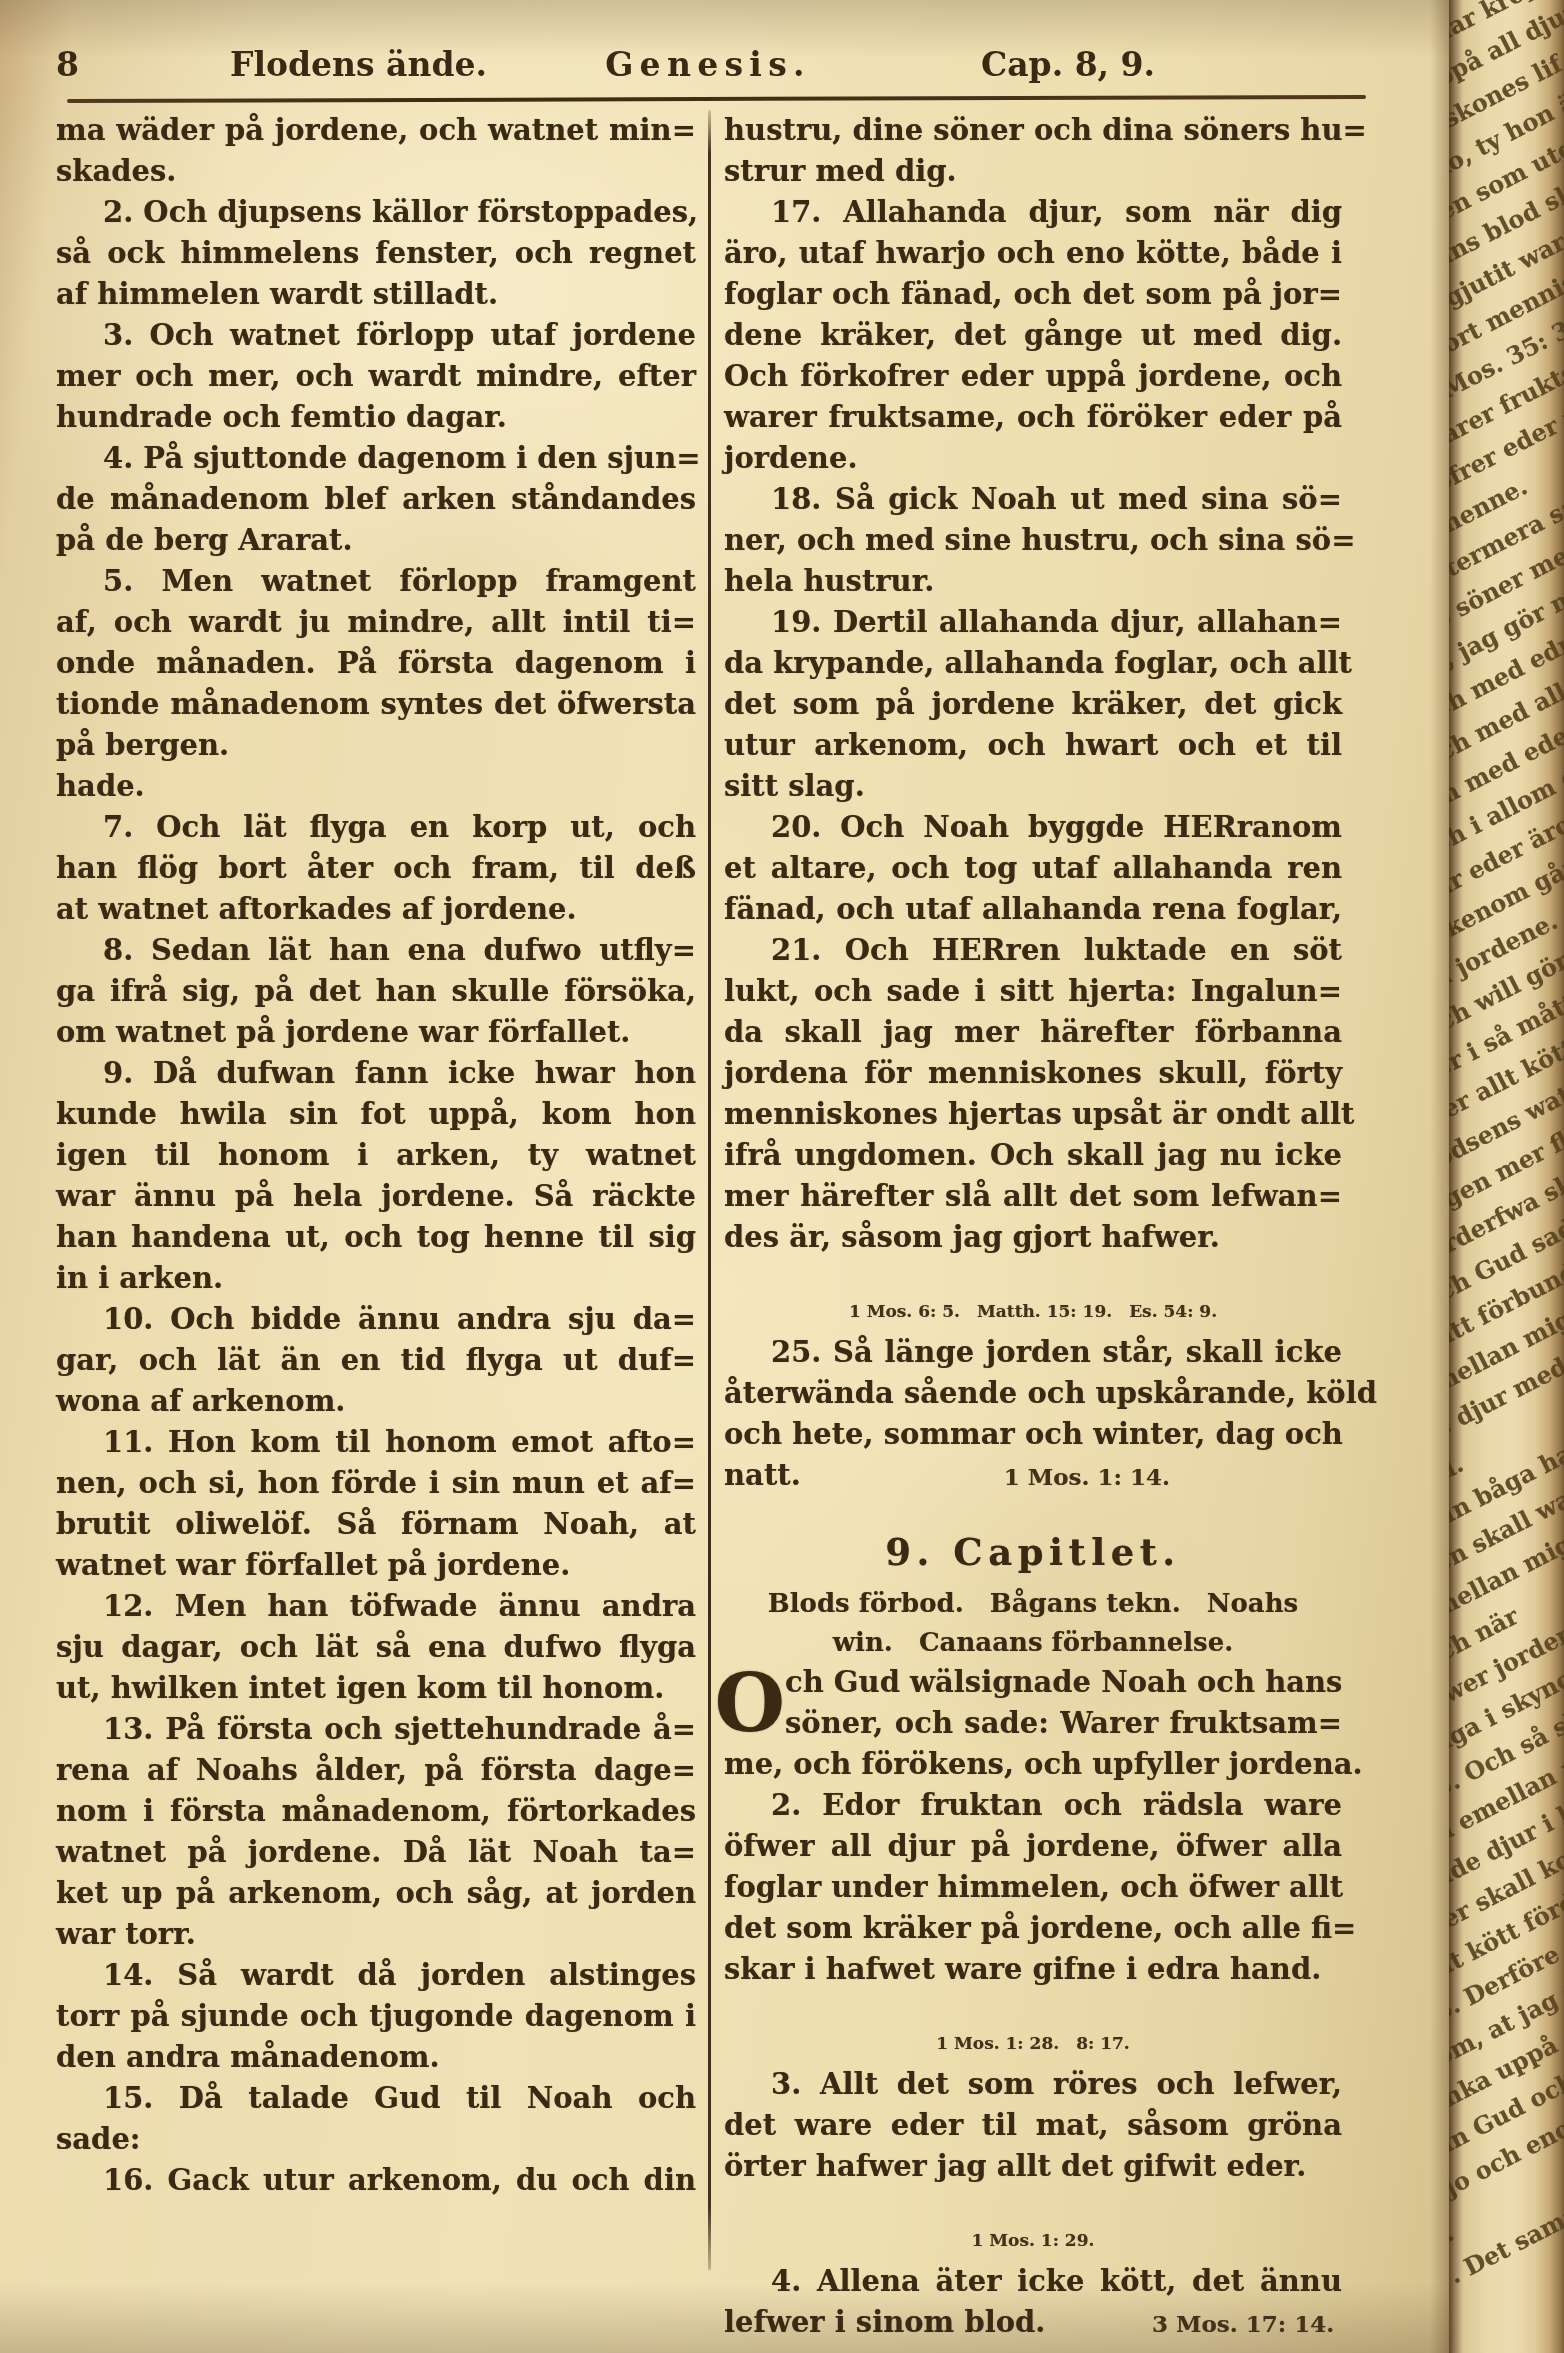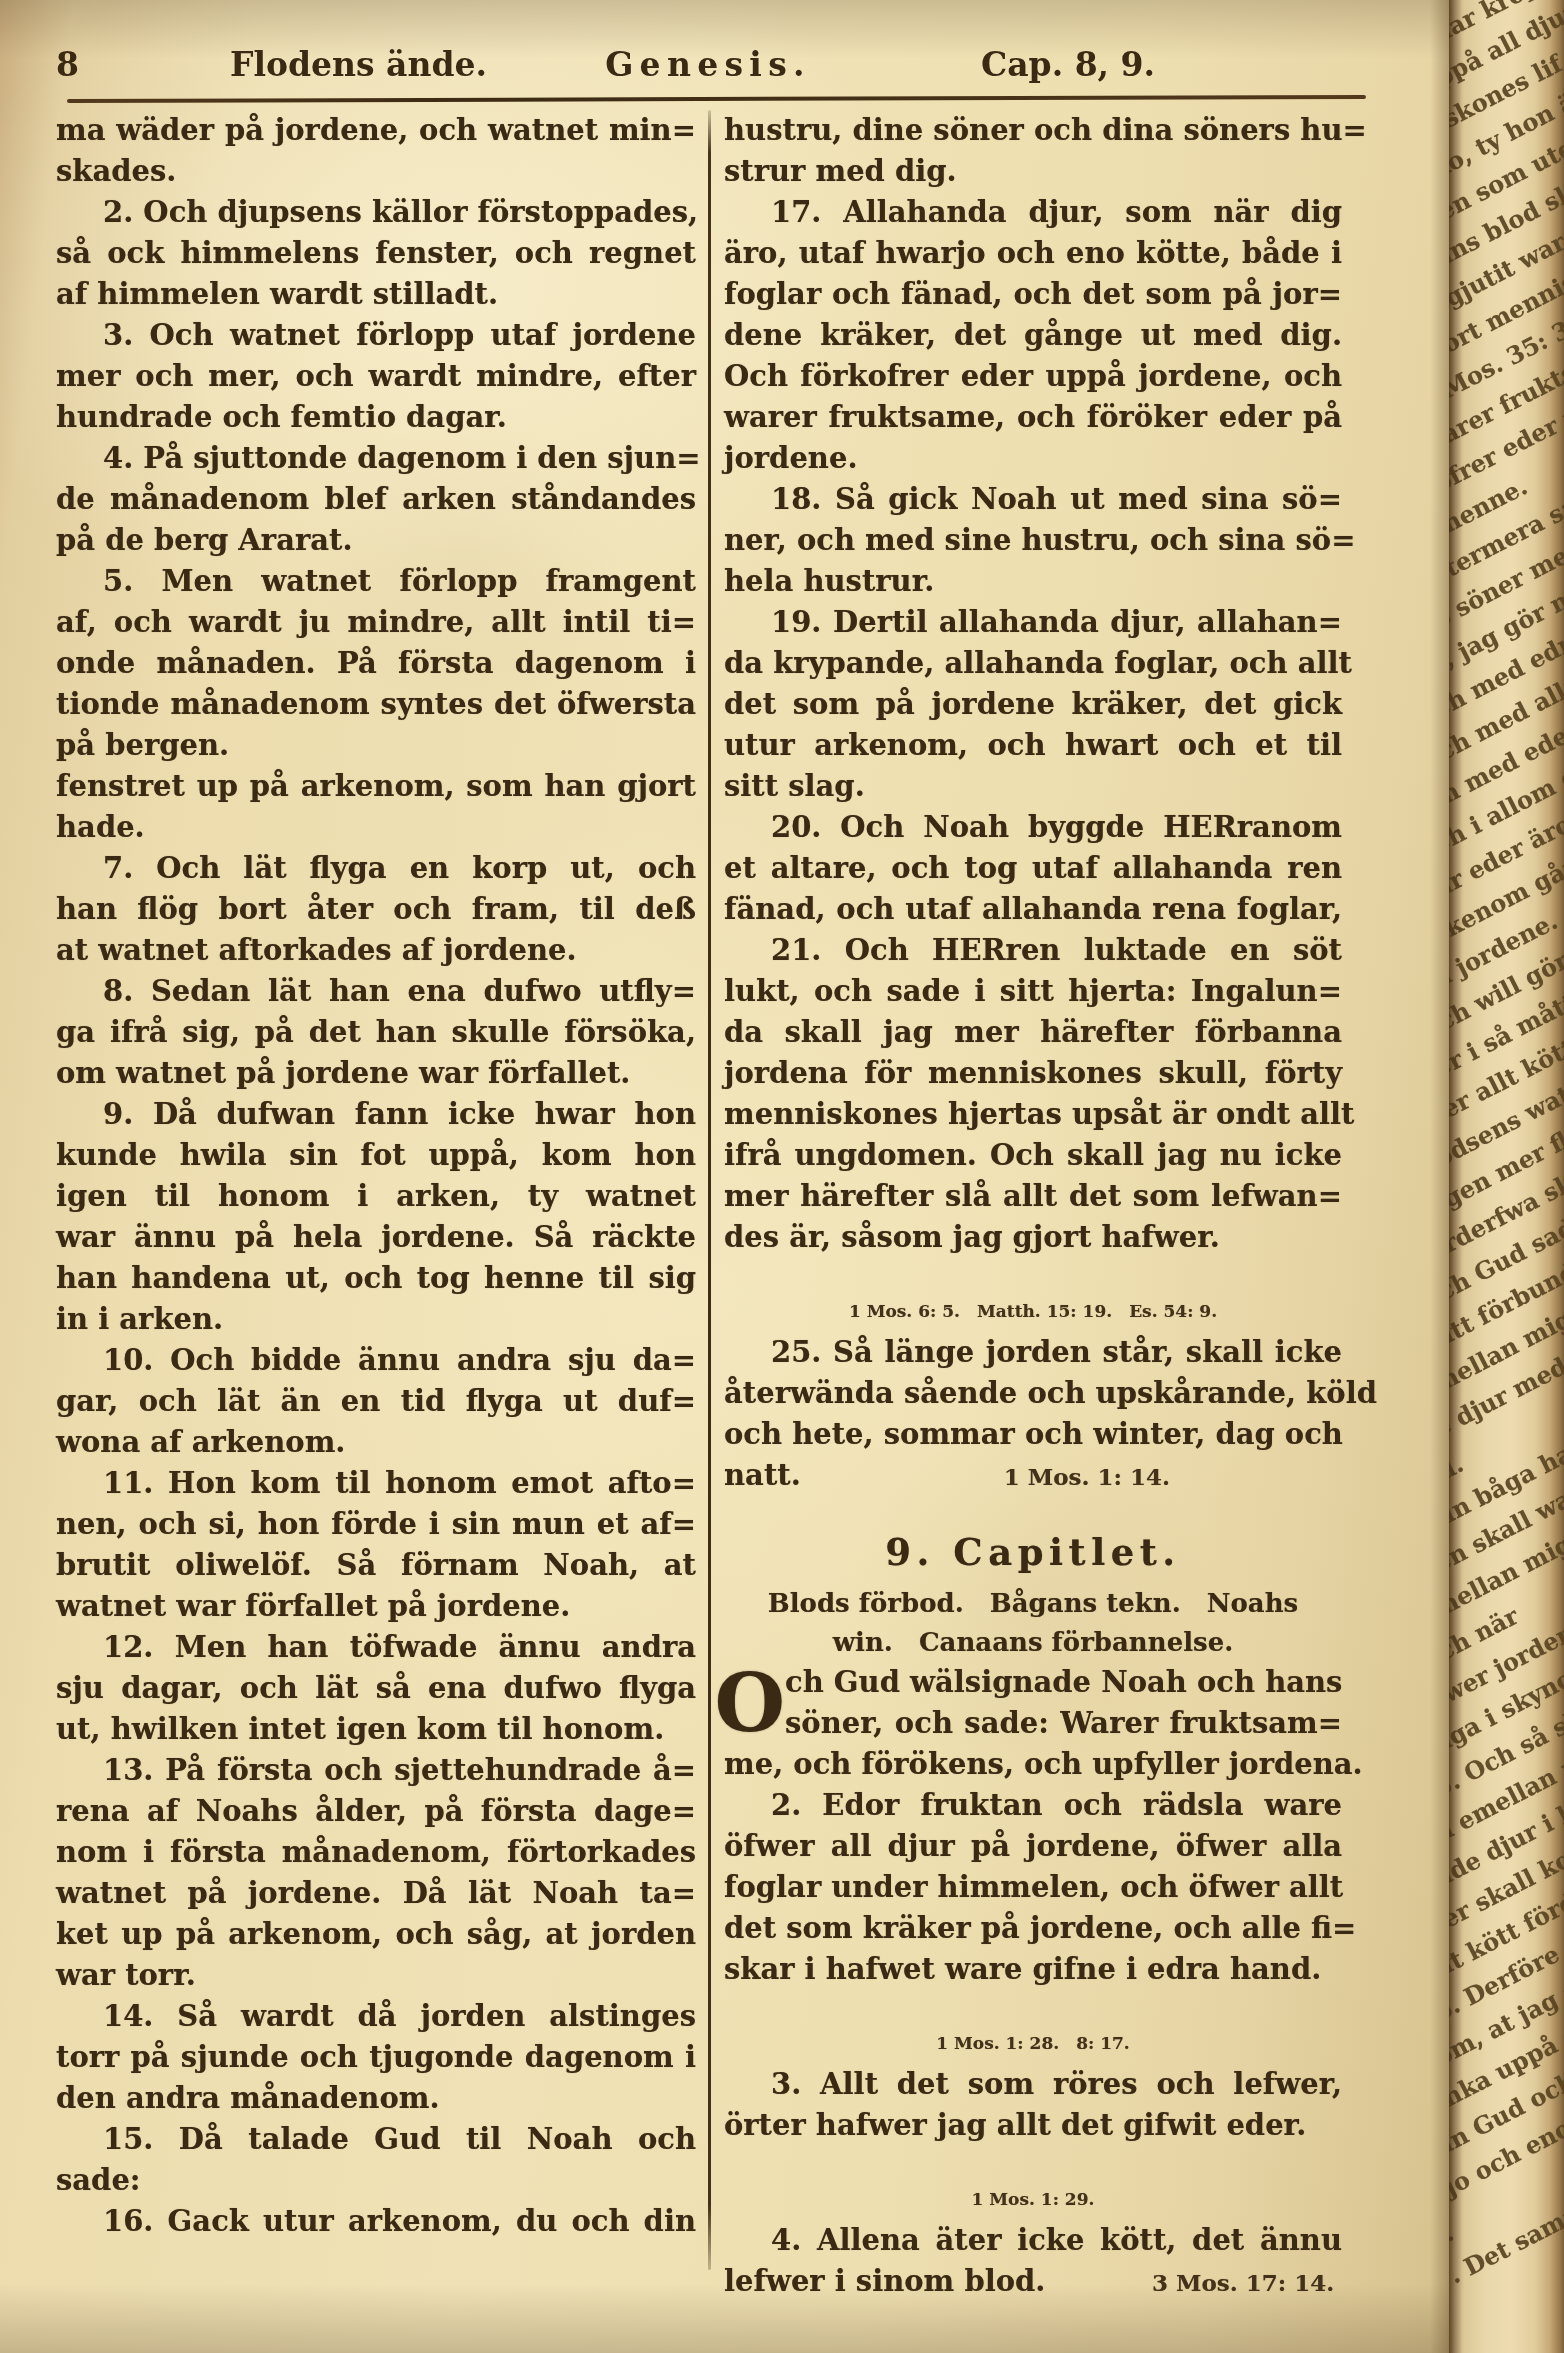"fenstret up på arkenom, som" div.ln { html: <div>fenstret up på arkenom, som han gjort</div> -> none }
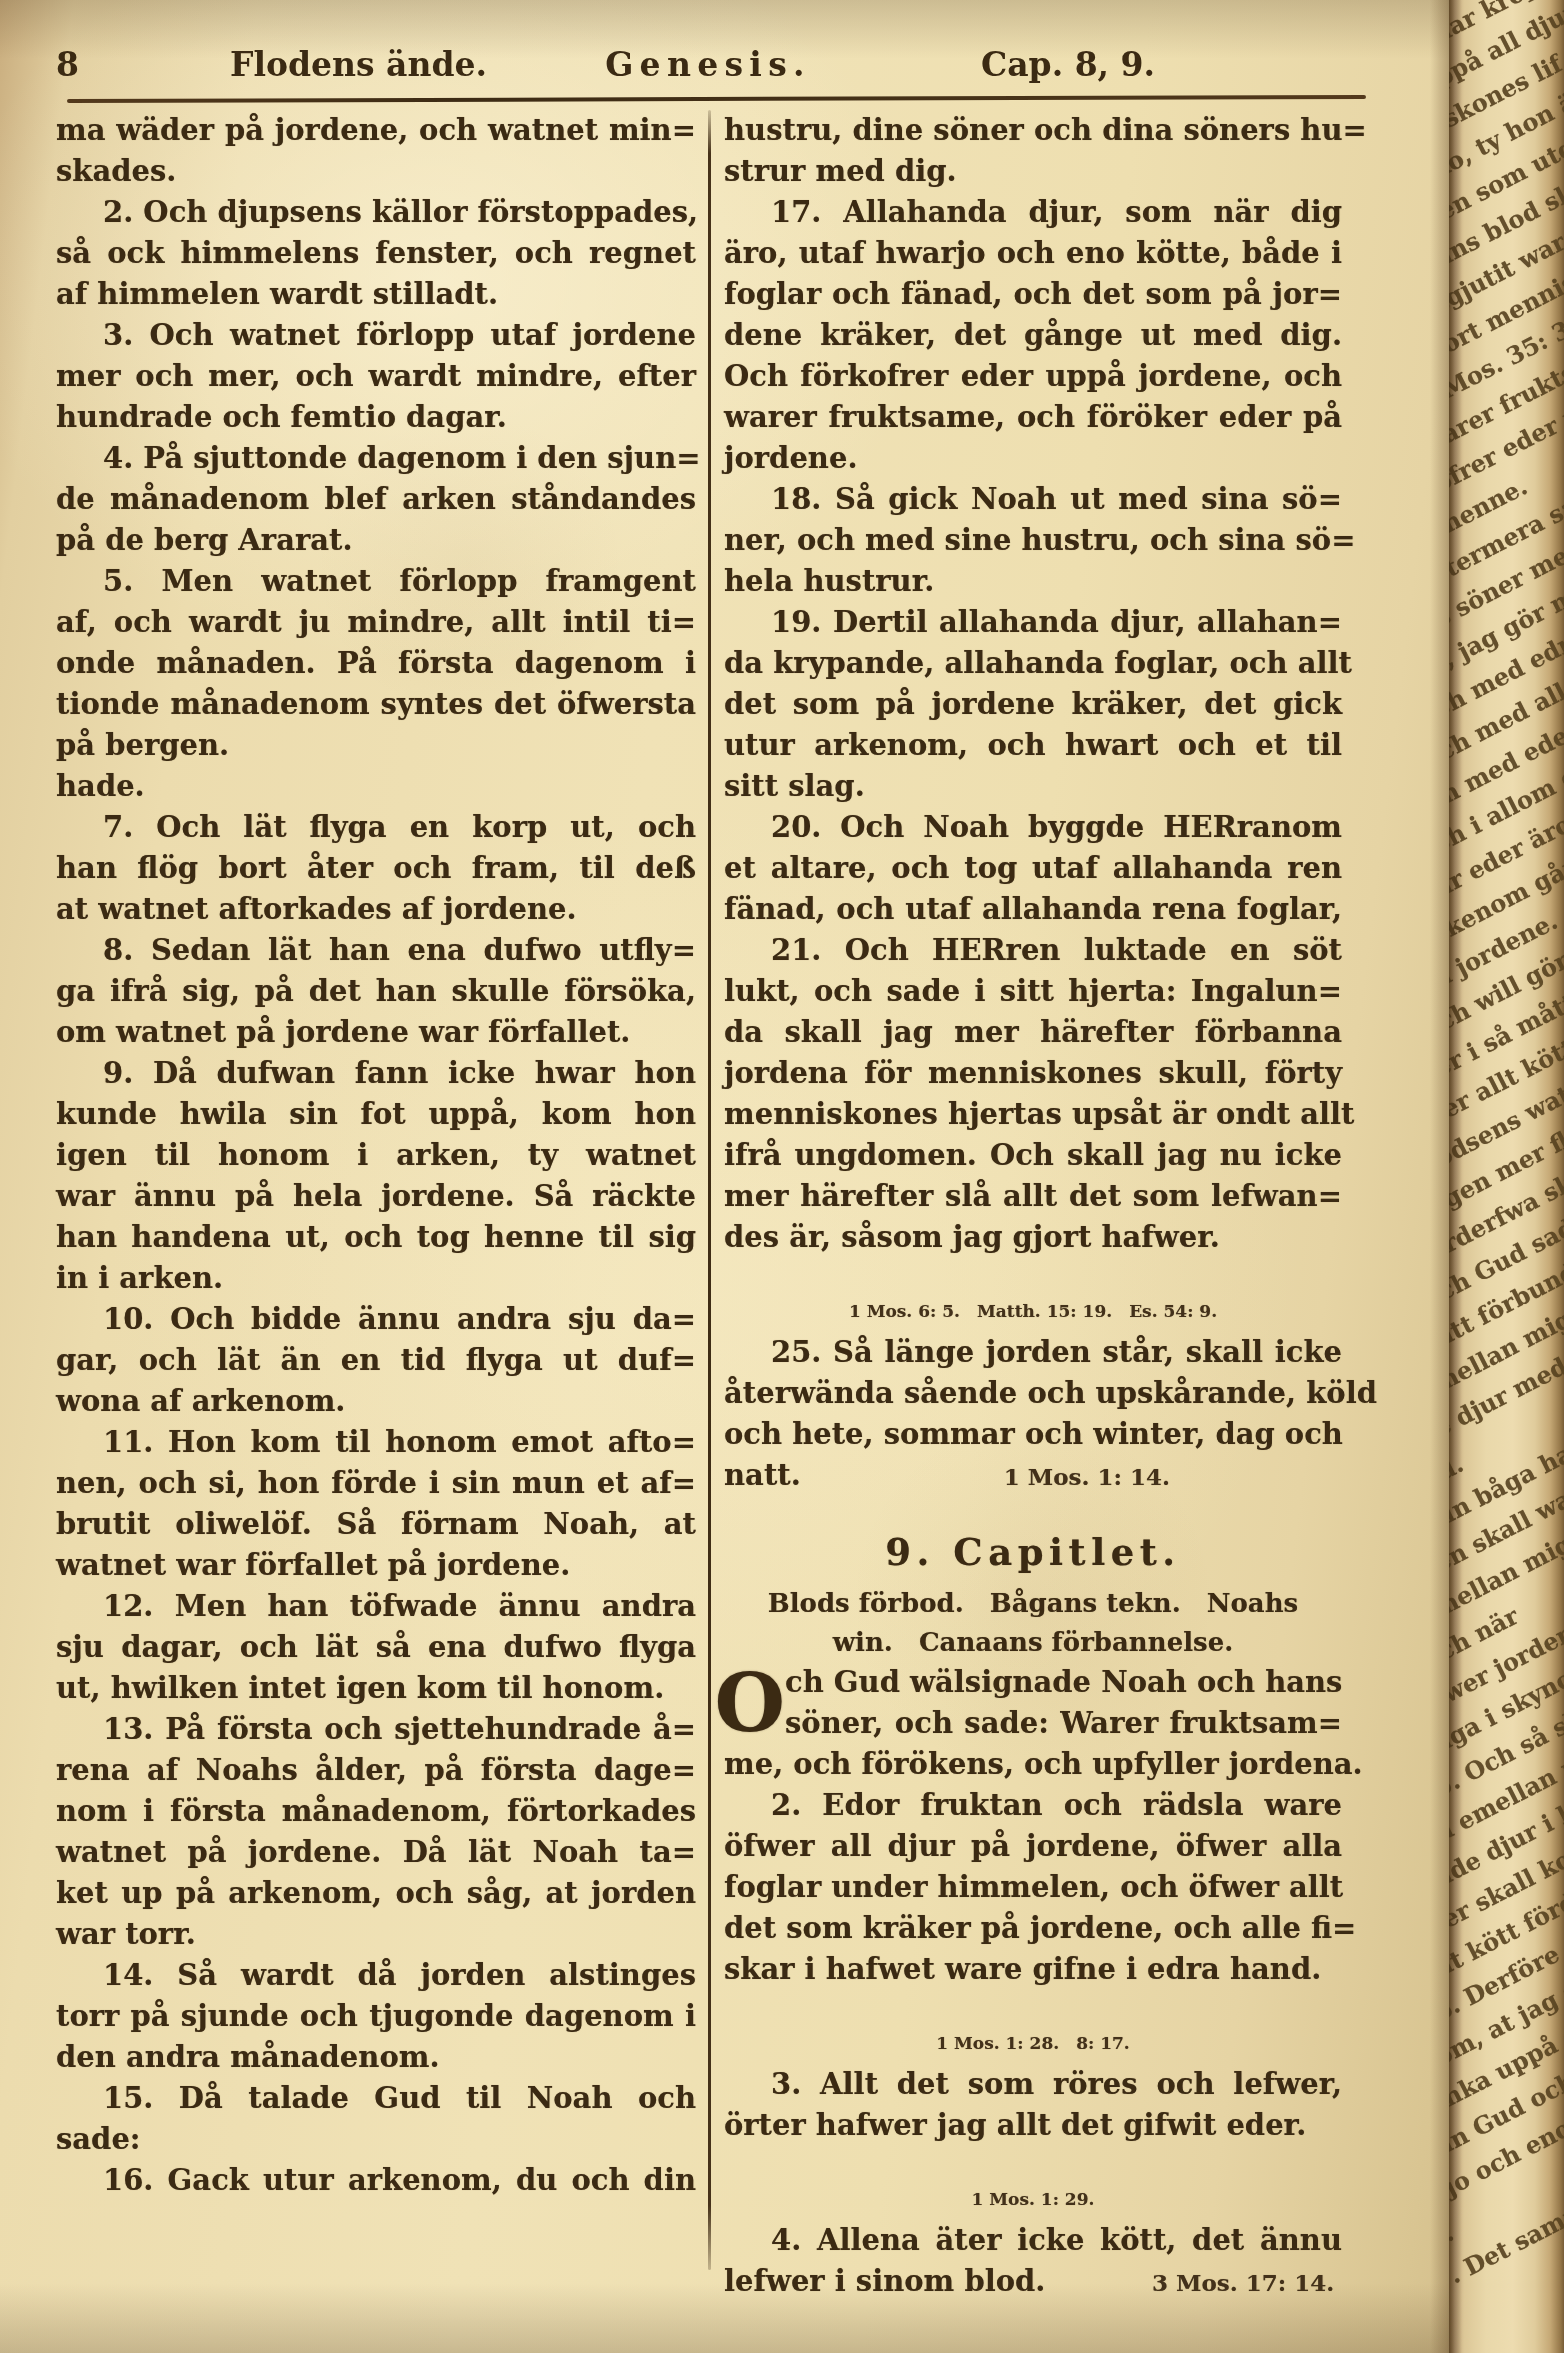"det ware eder til mat," div.ln { html: none -> <div>det ware eder til mat, såsom gröna</div> }
